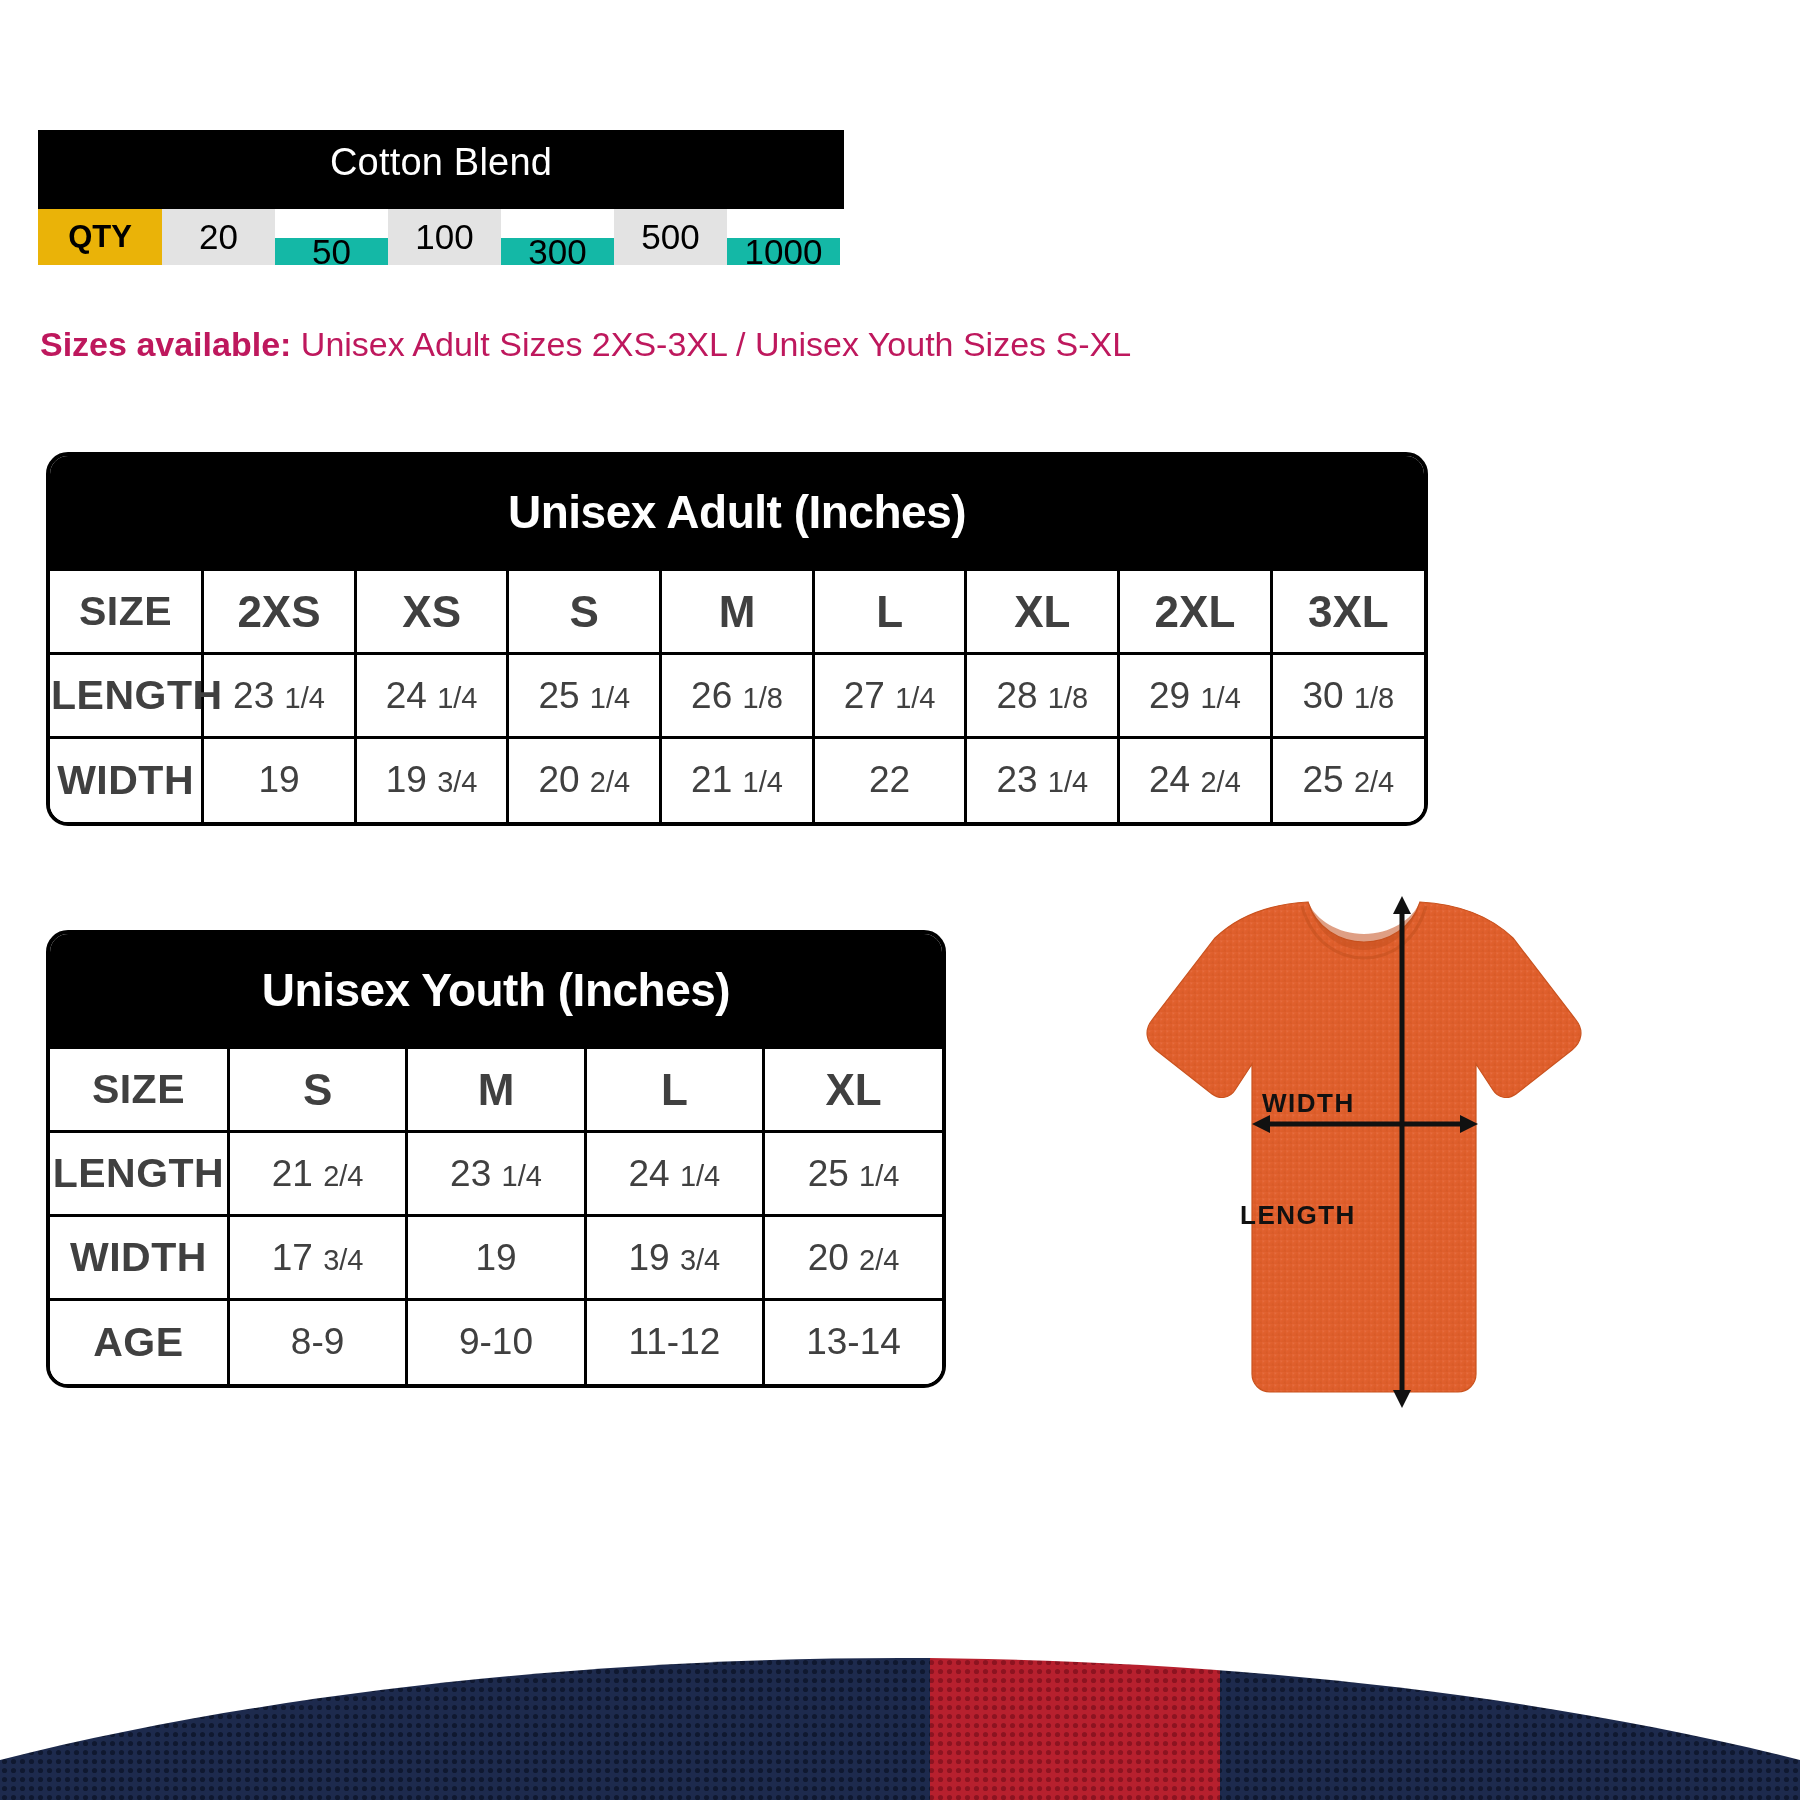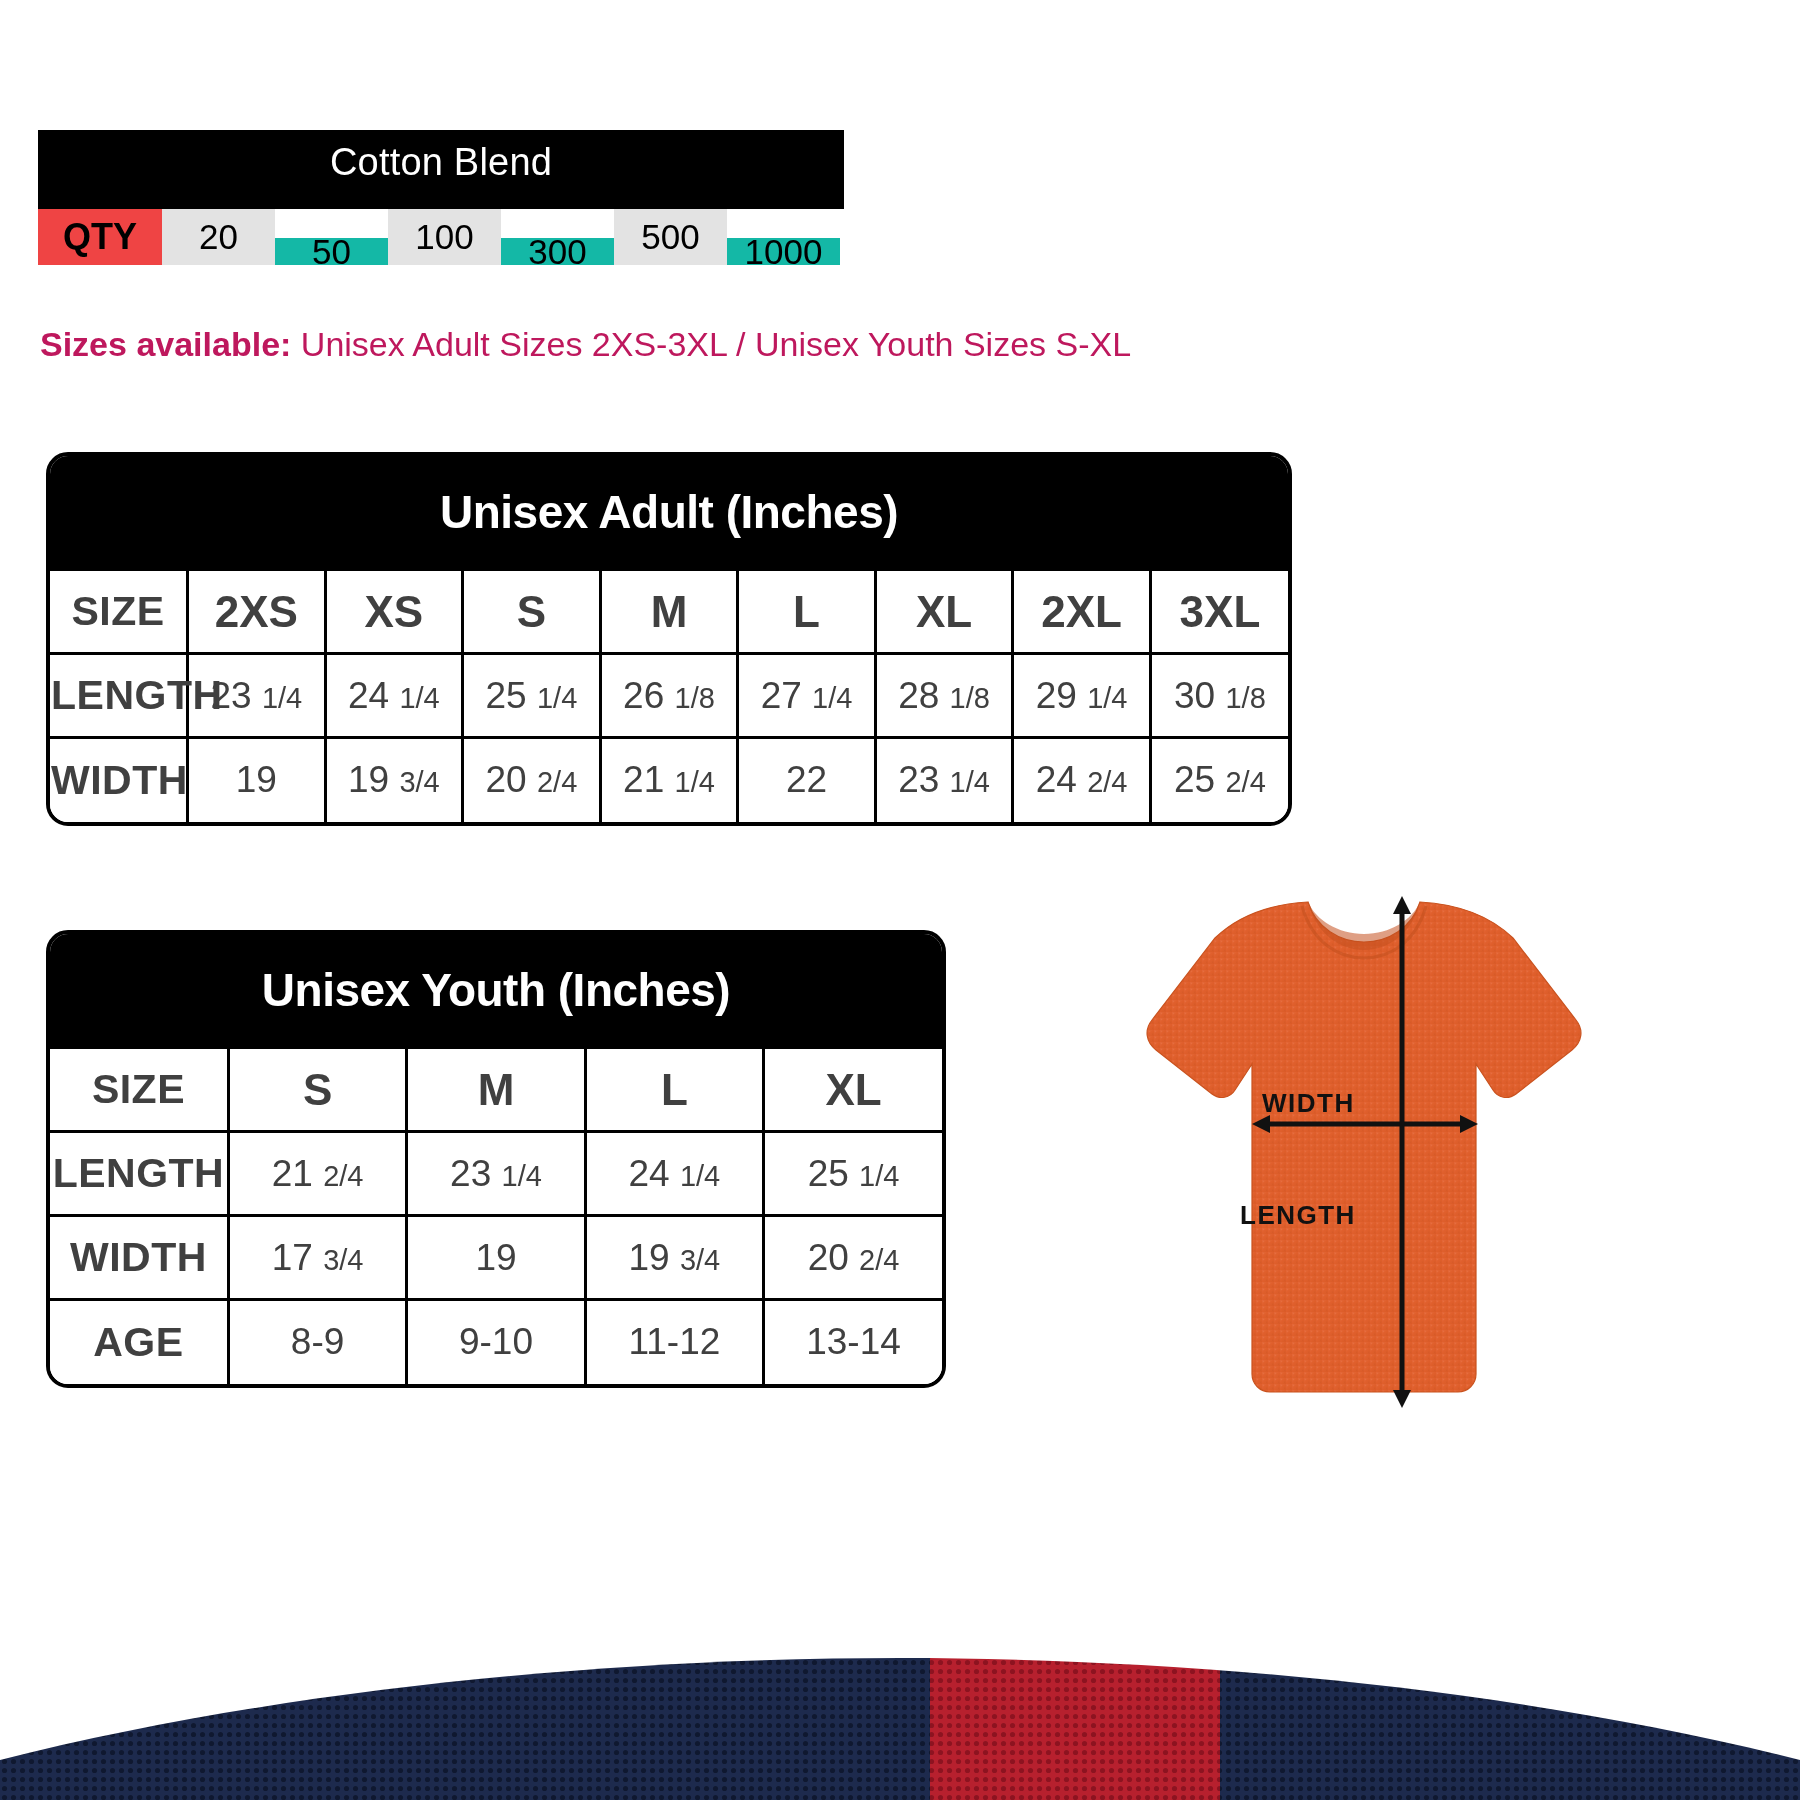"QTY" #qty-row .qcell.label { background: #ef4444 -> #eab308; font-size: 36px -> 31px }
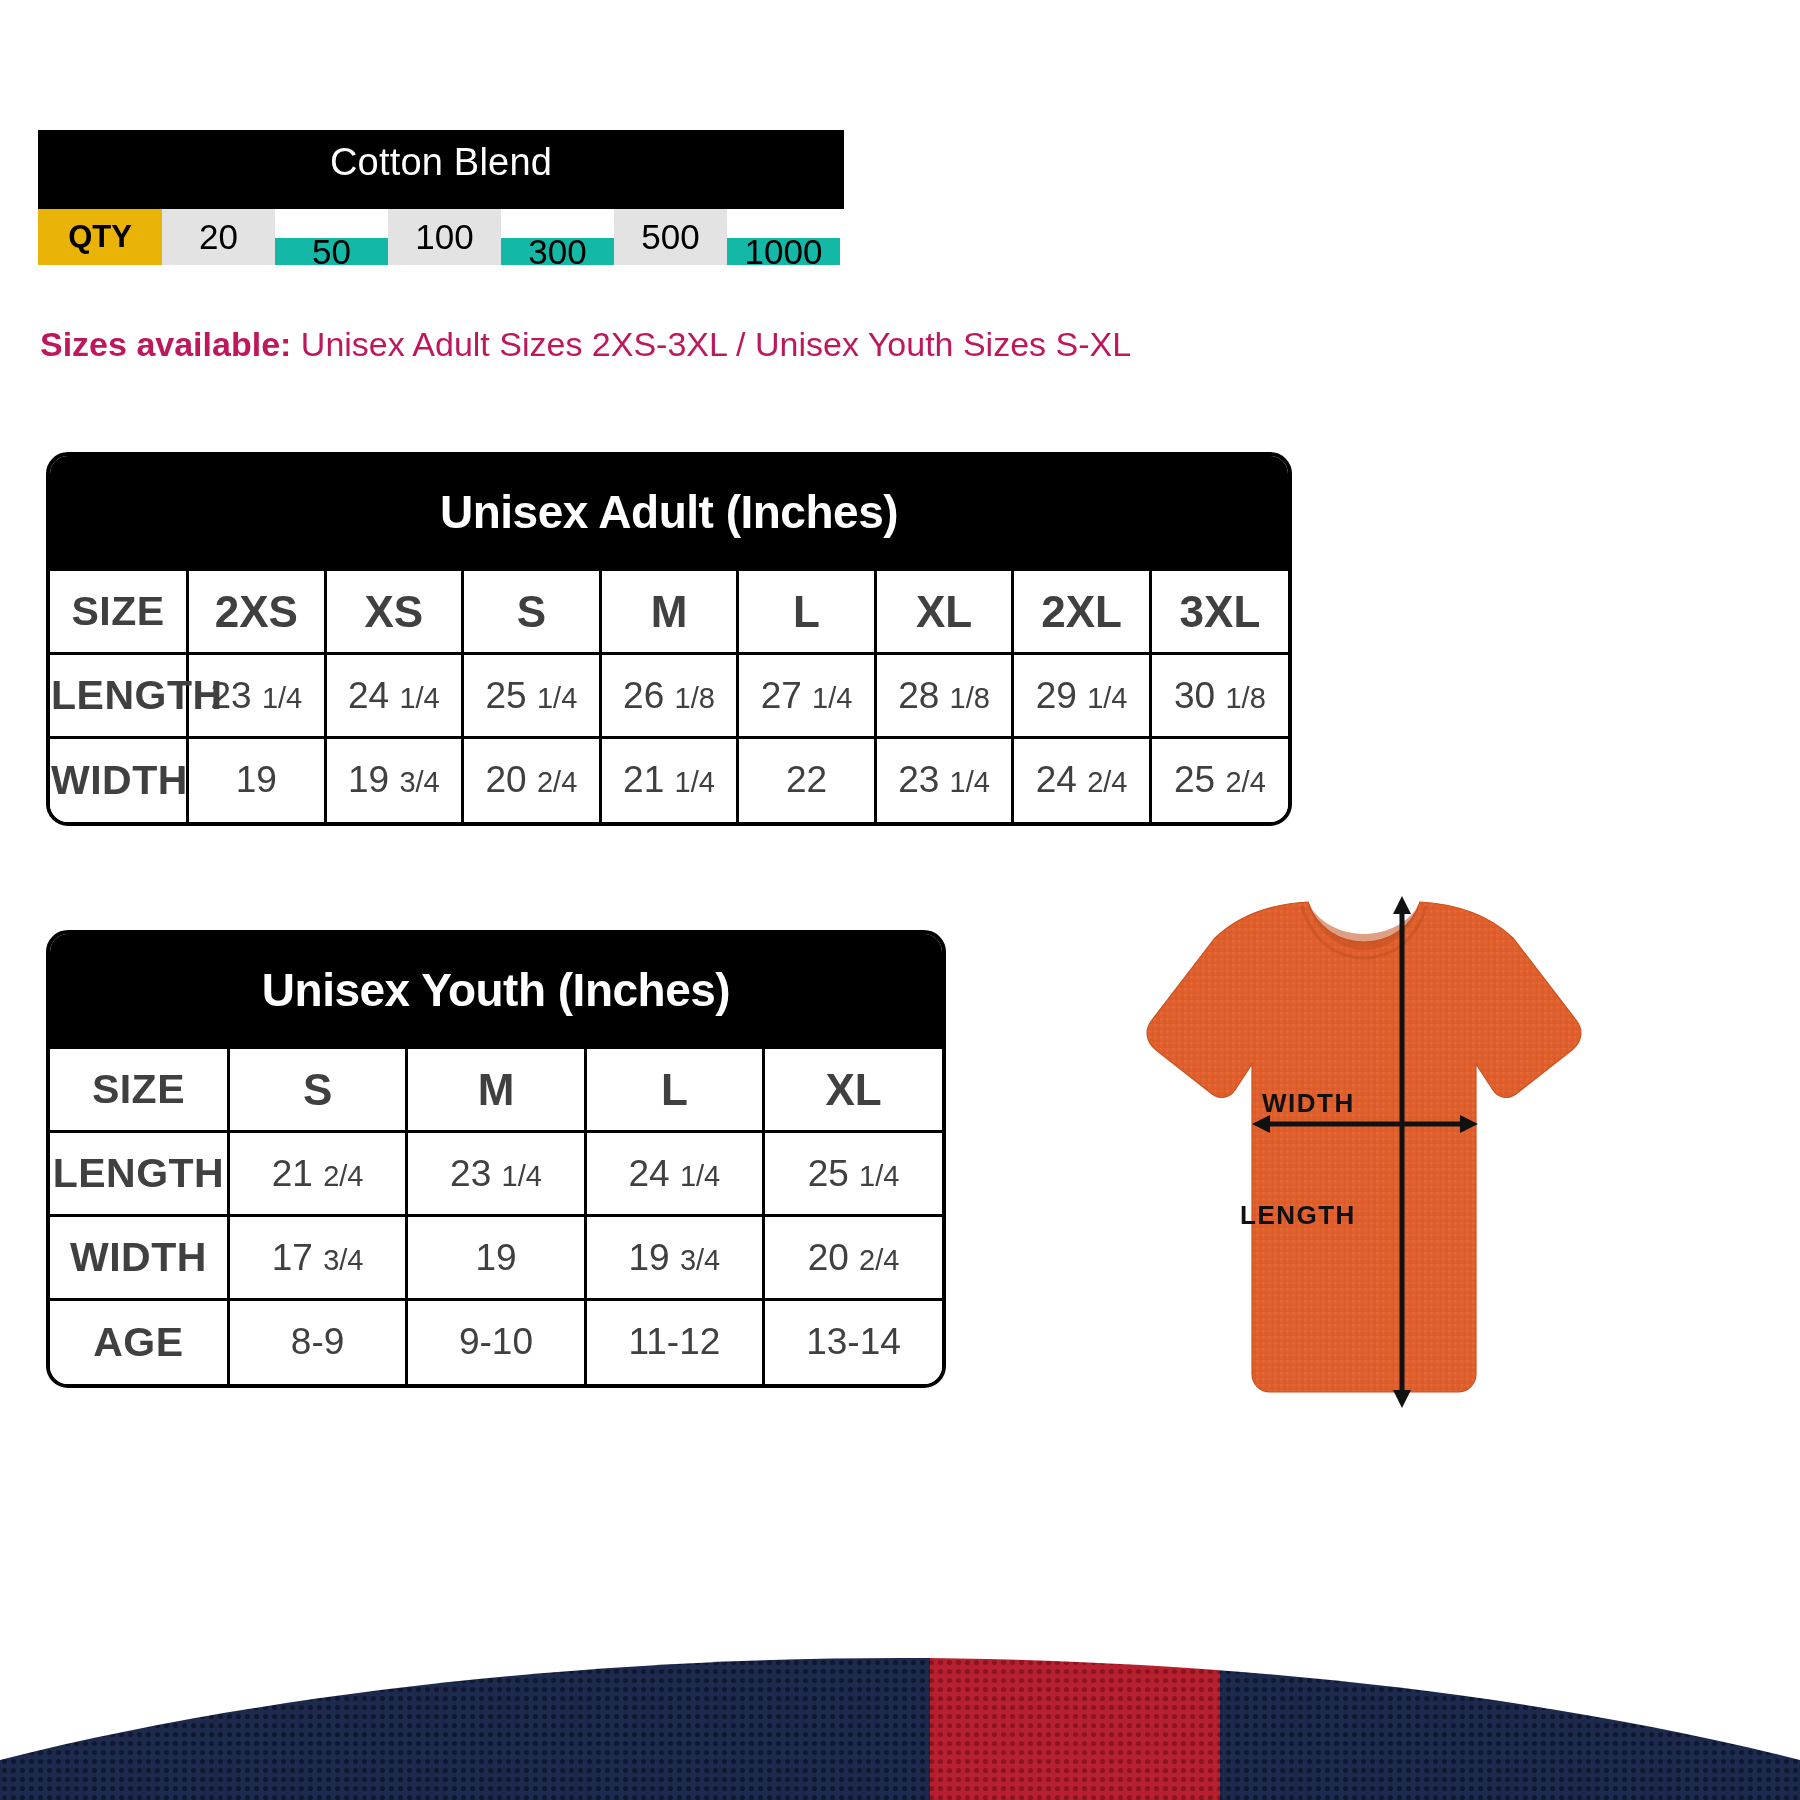"Unisex Adult (Inches)" #adult-table { width: 1246px -> 1382px }
